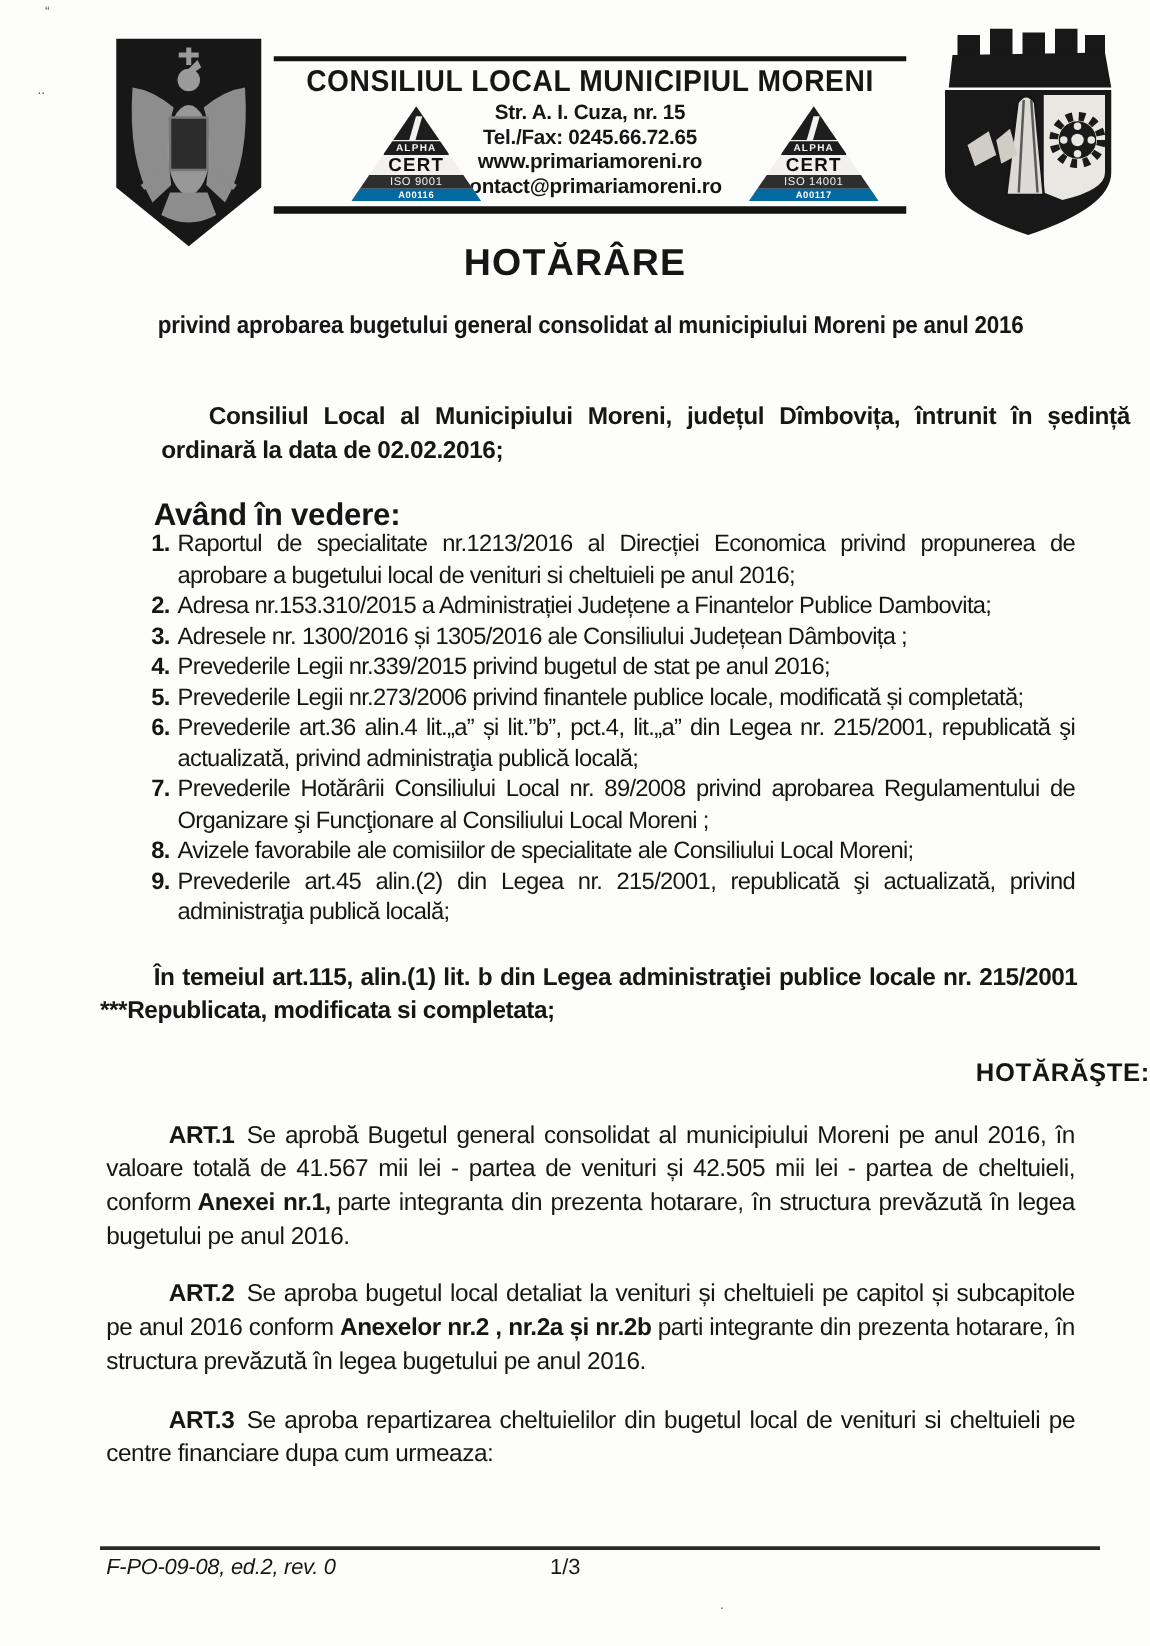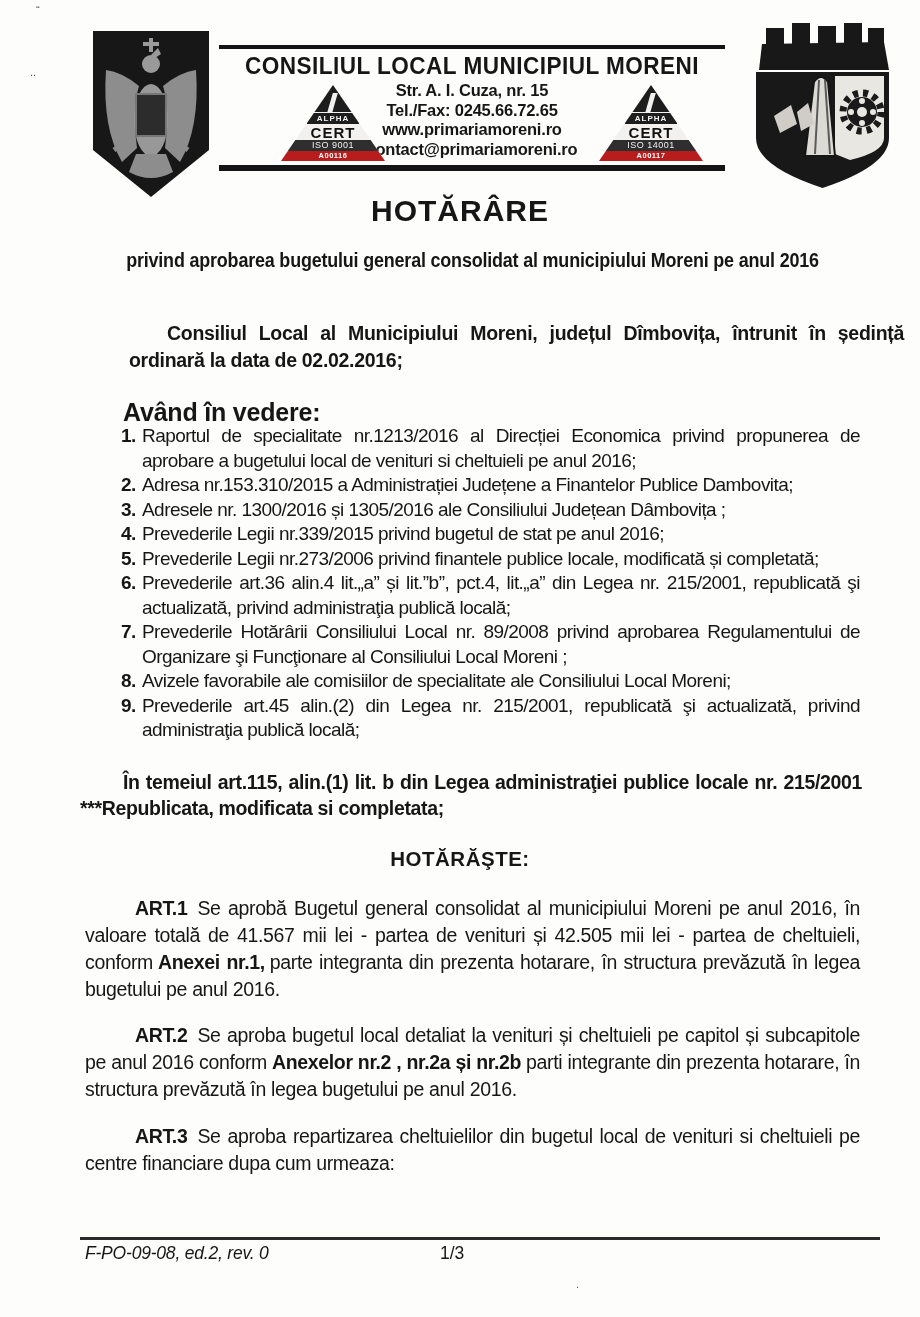"A00116" .band-code { background: #b91c1c -> #0369a1 }
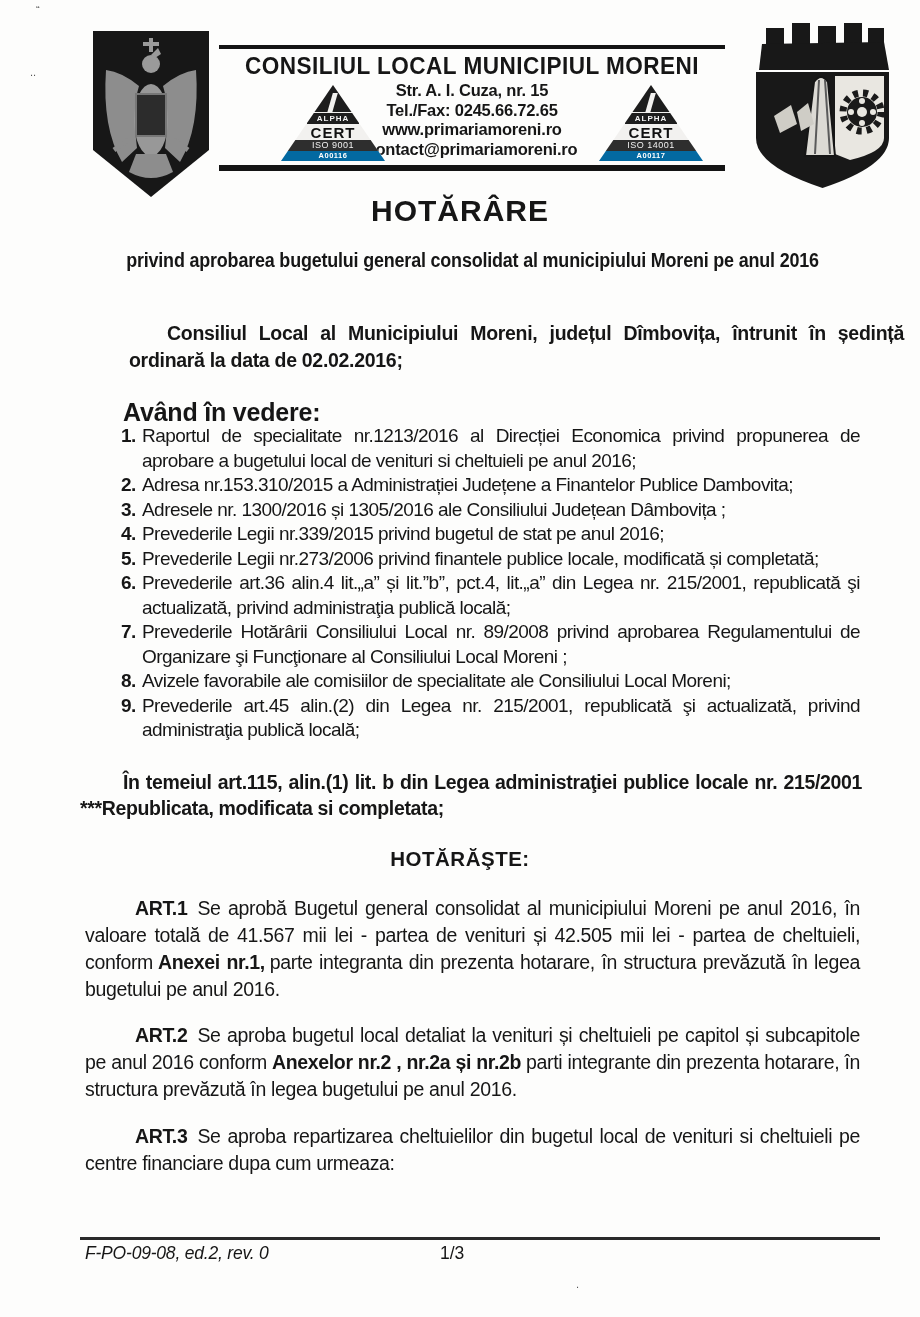"HOTĂRĂŞTE:" .decides { text-align: center -> right }
